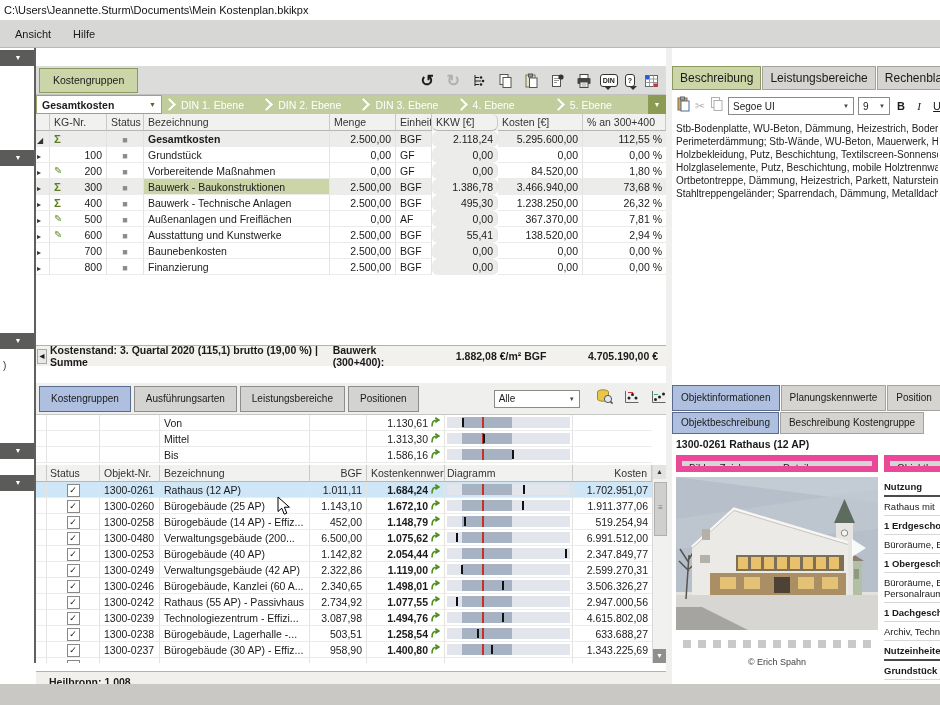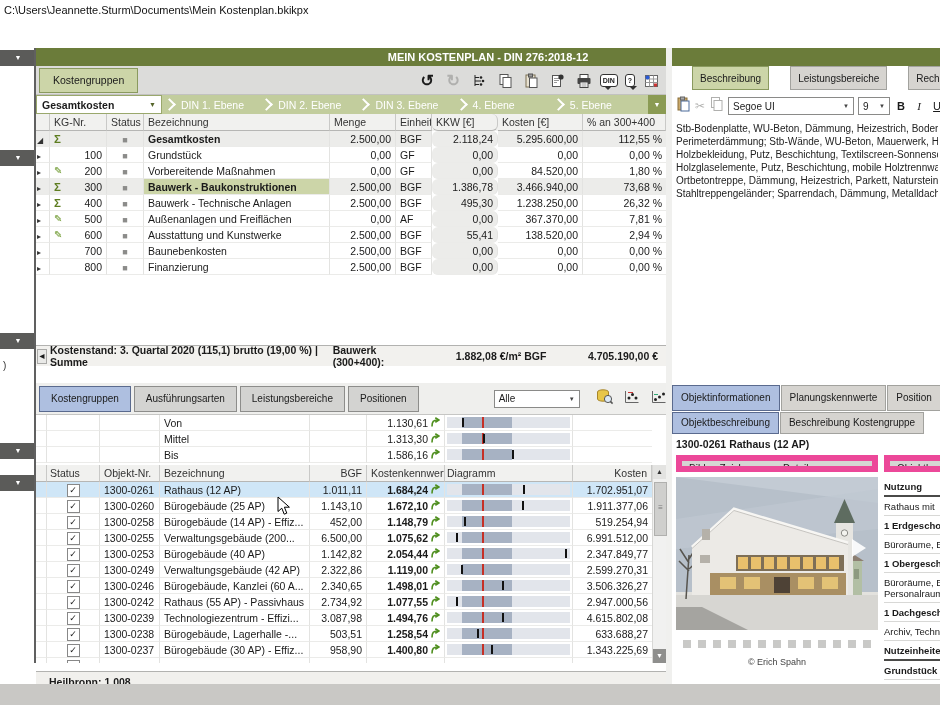"Ansicht" div.p { html: none -> <div> <span>Ansicht</span> <span>Hilfe</span> </div> }
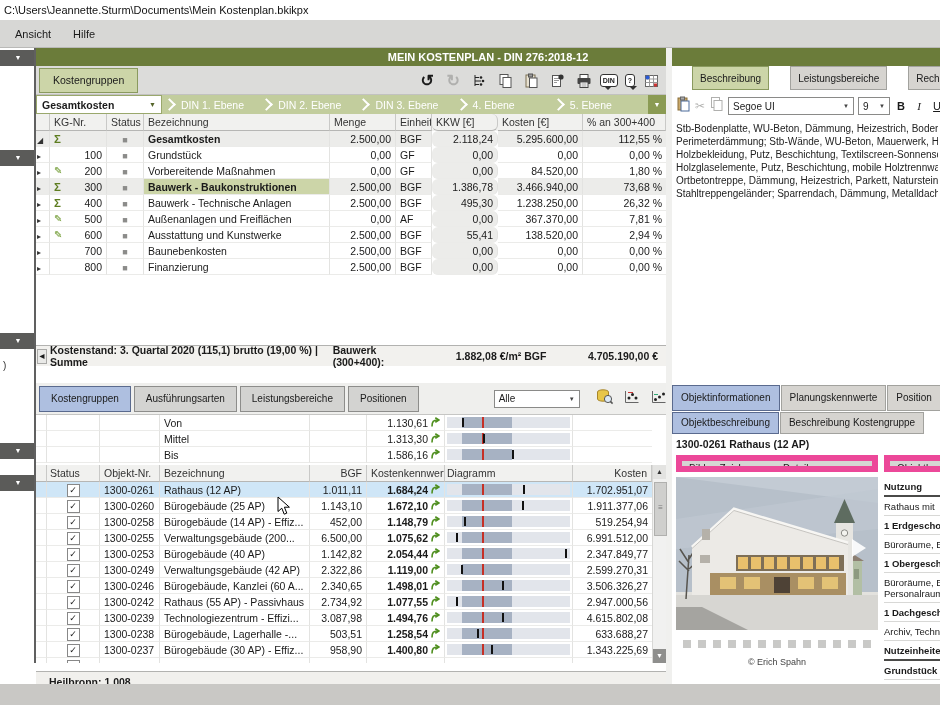"MEIN KOSTENPLAN - DIN 276:2018-12" div.p { html: <div>MEIN KOSTENPLAN - DIN 276:2018-12</div> -> none }
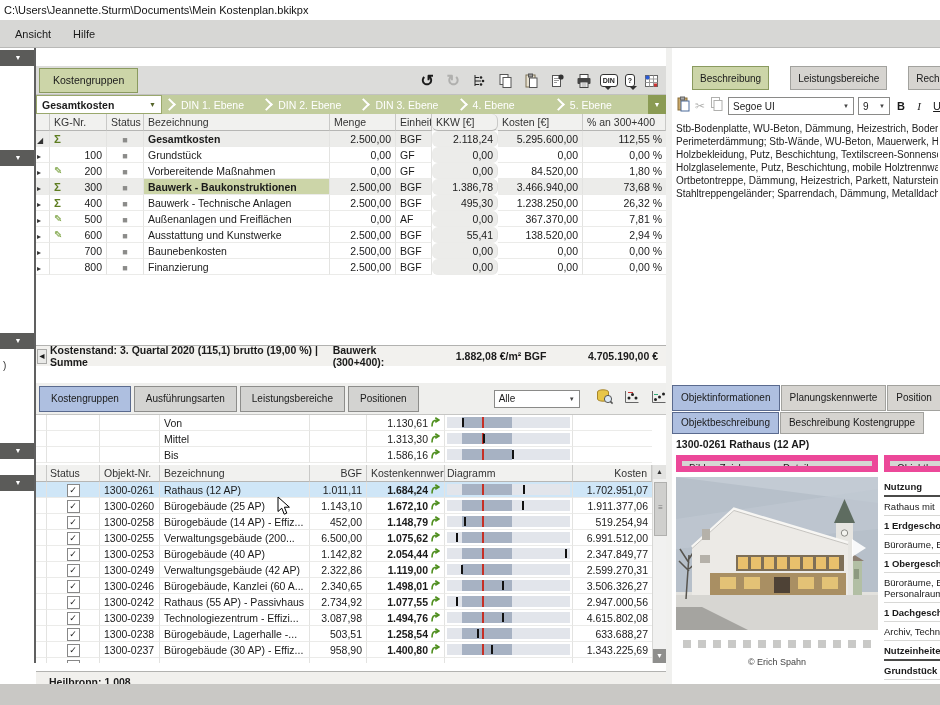"Beschreibung" .rtab { font-size: 10px -> 12px; margin-left: 20px -> none }
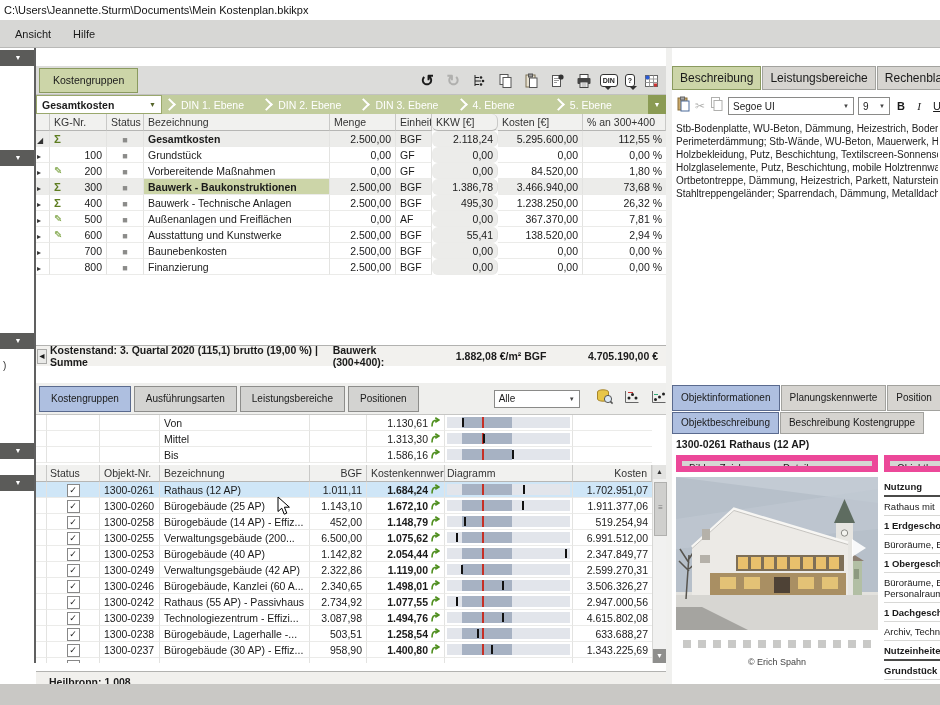"Bauwerk - Baukonstruktionen" .row-selected .kc3 { font-weight: bold -> normal }
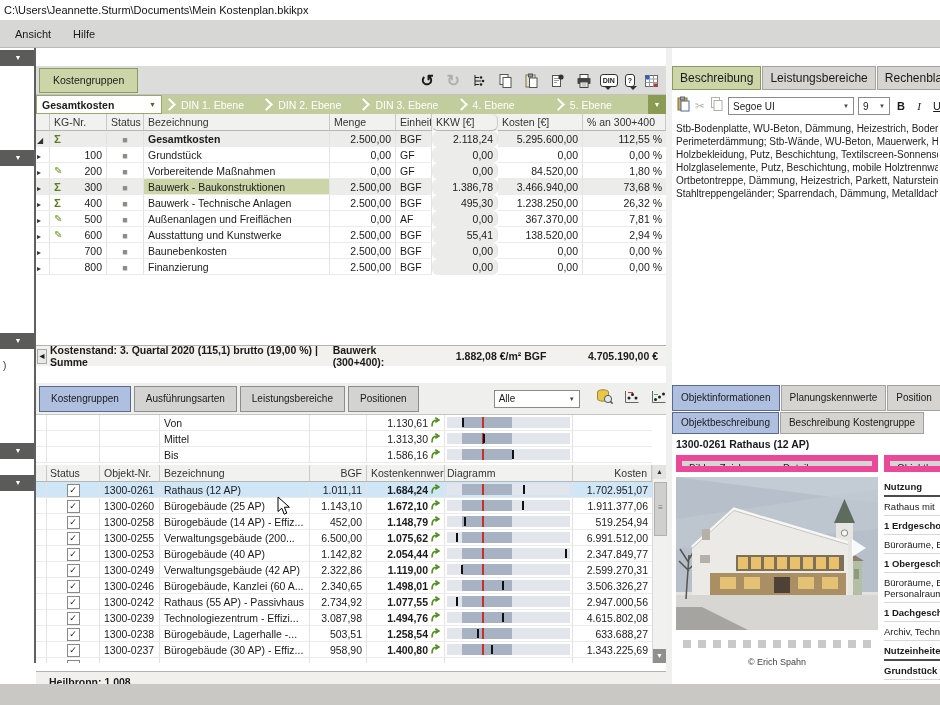"1300-0255" div.cell { text: 1300-0255 -> 1300-0480 }
